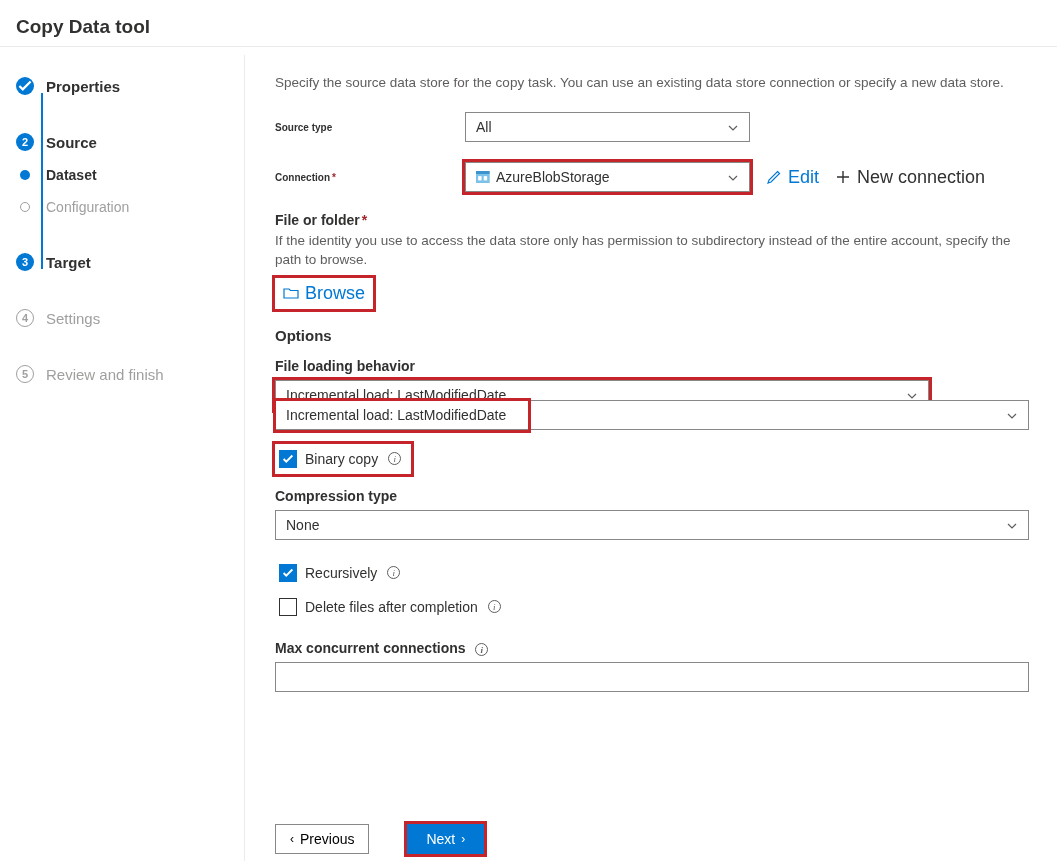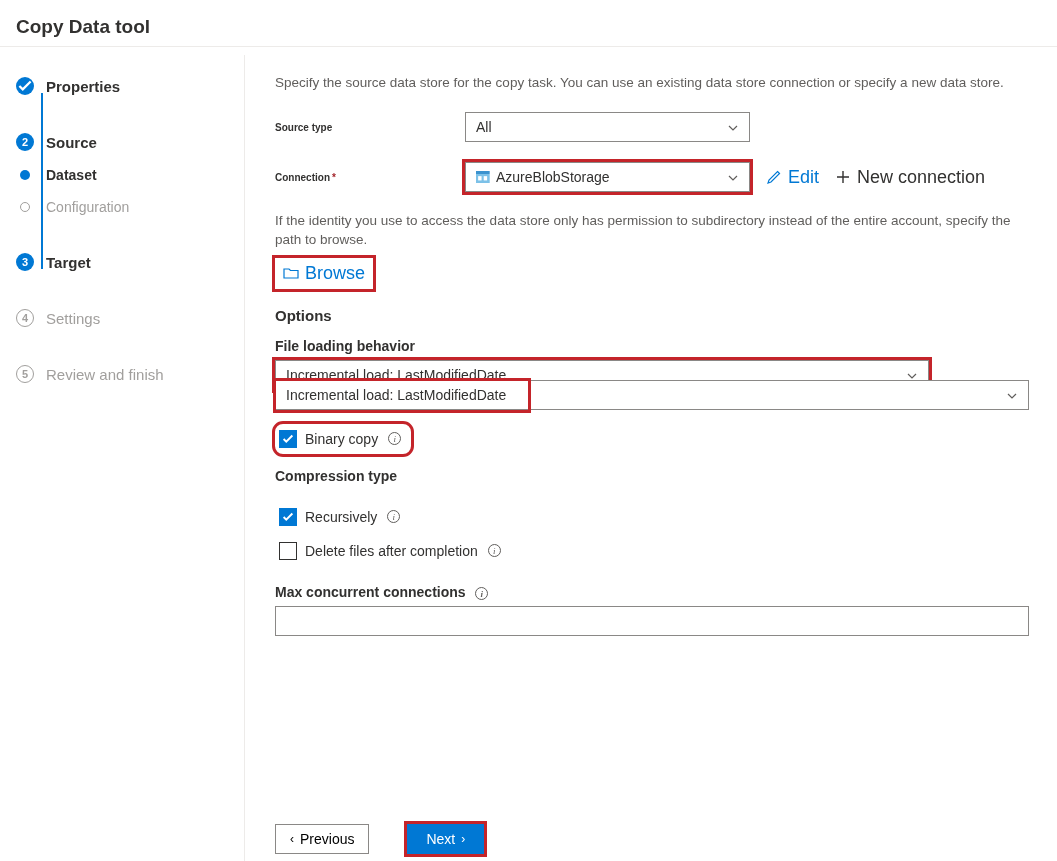"File or folder *" div.field-title { html: none -> <div> <span>File or folder</span><span>*</span> </div> }
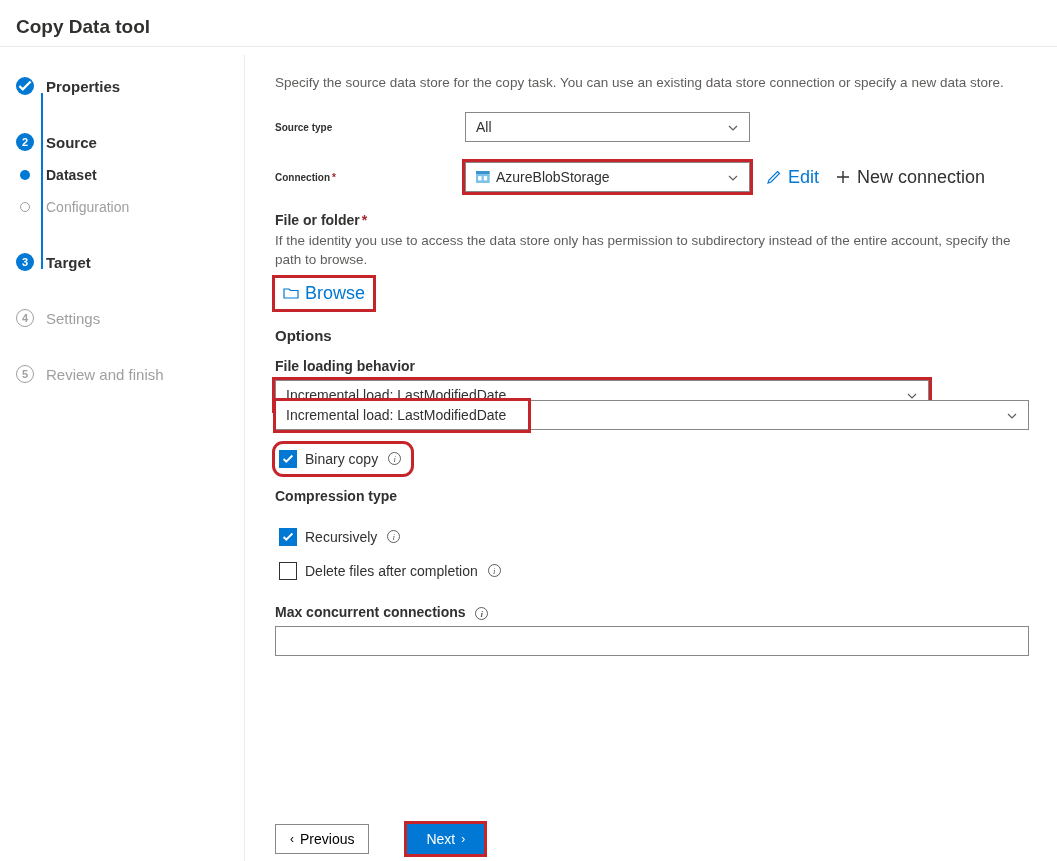"Binary copy" div.checkbox-row { border-radius: 8px -> none }
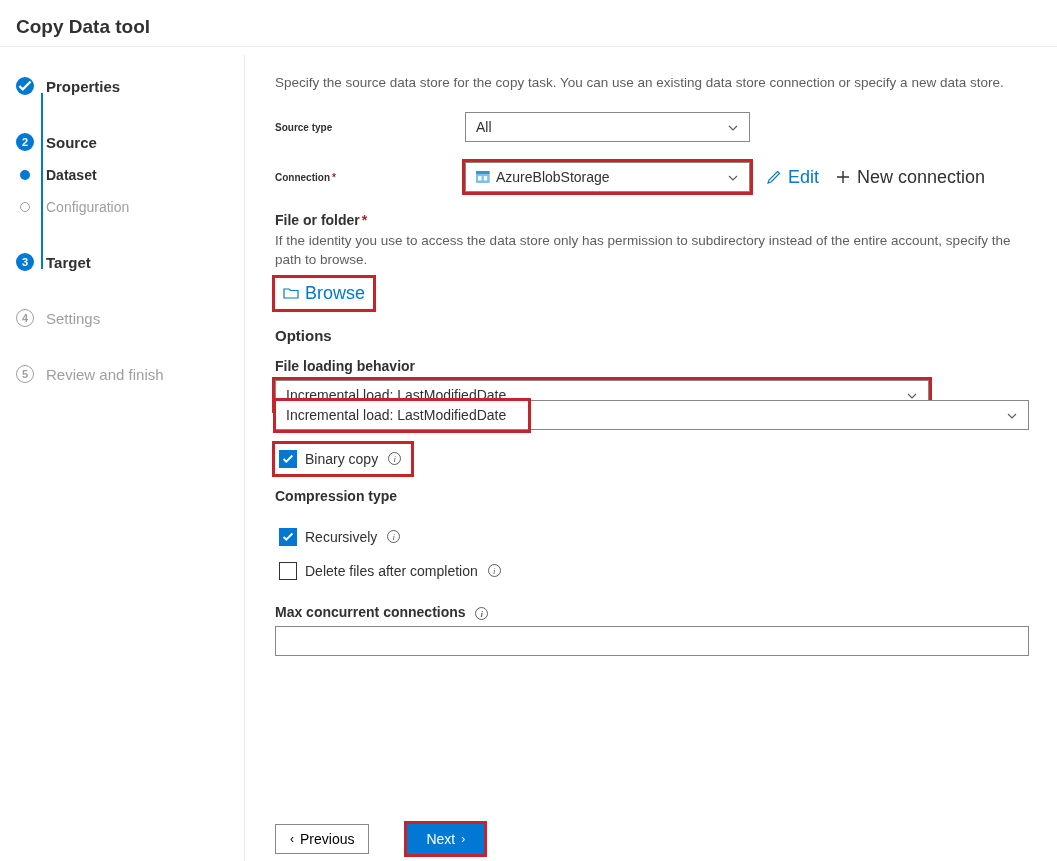"None" div.select { html: none -> <div> <span>None</span> <span> <svg> <path></path> </svg> </span> </div> }
